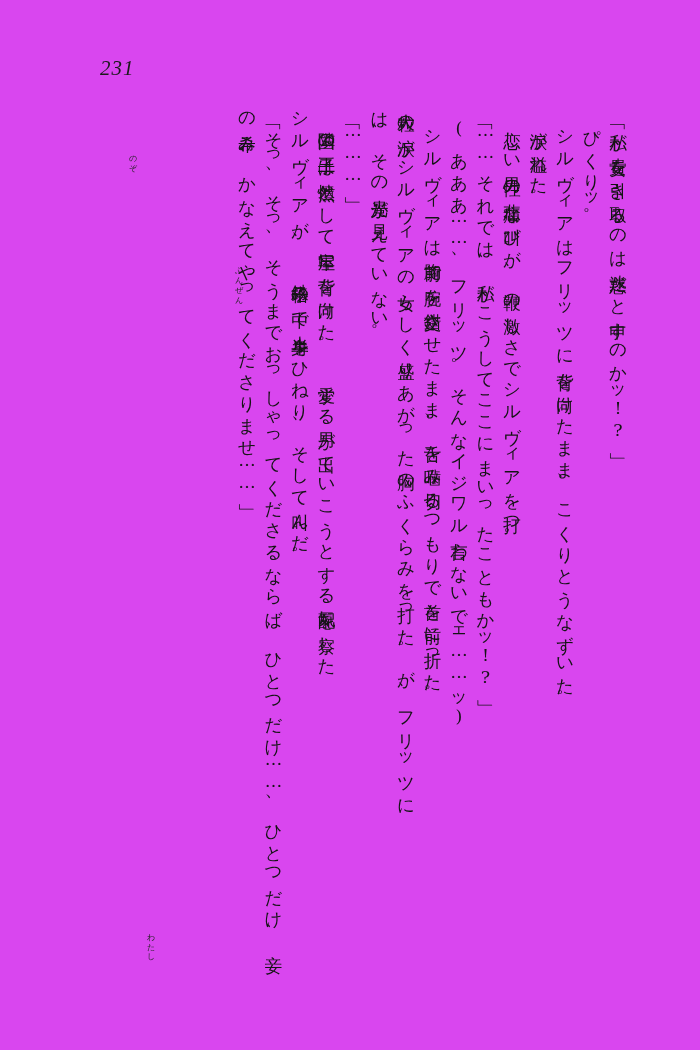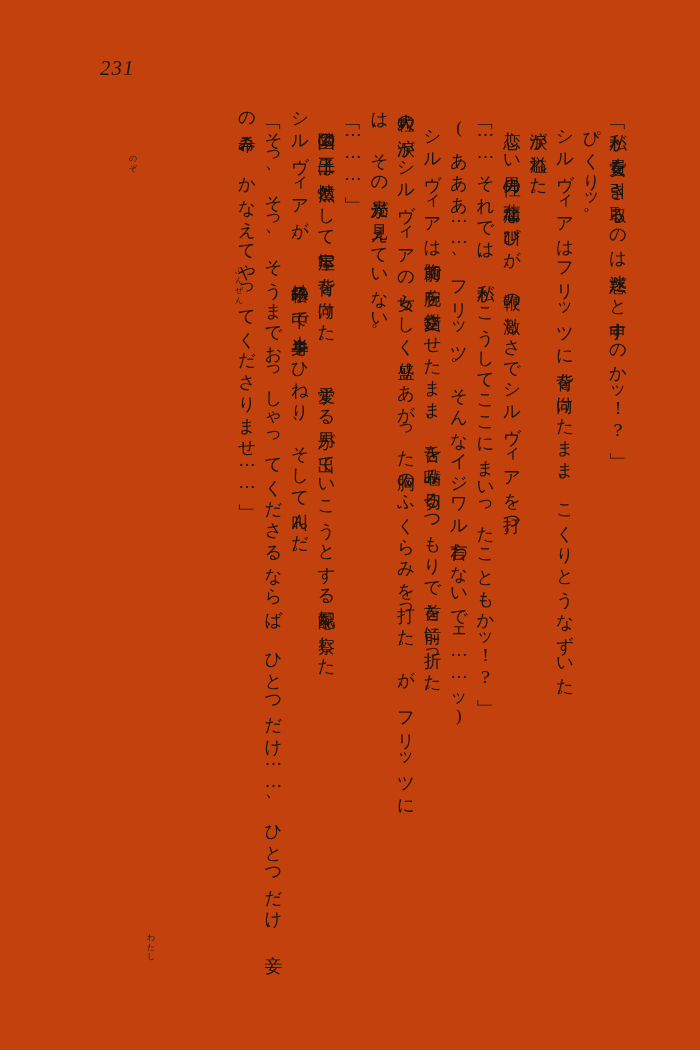"231" .page { background: #c2410c -> #d946ef }
